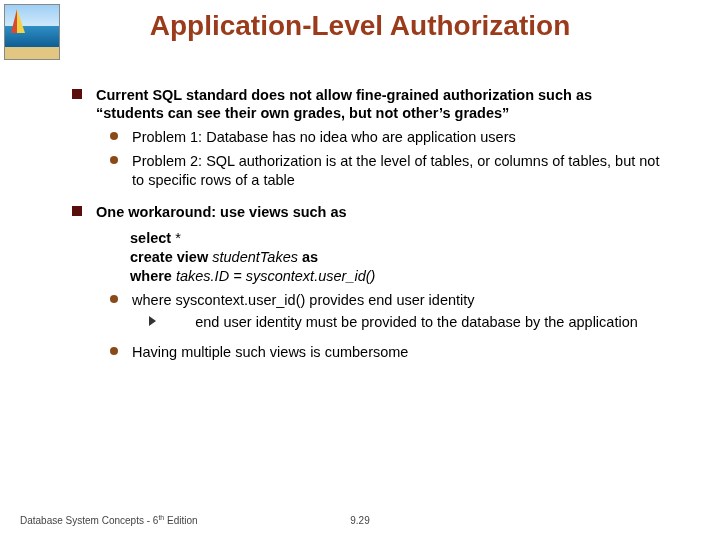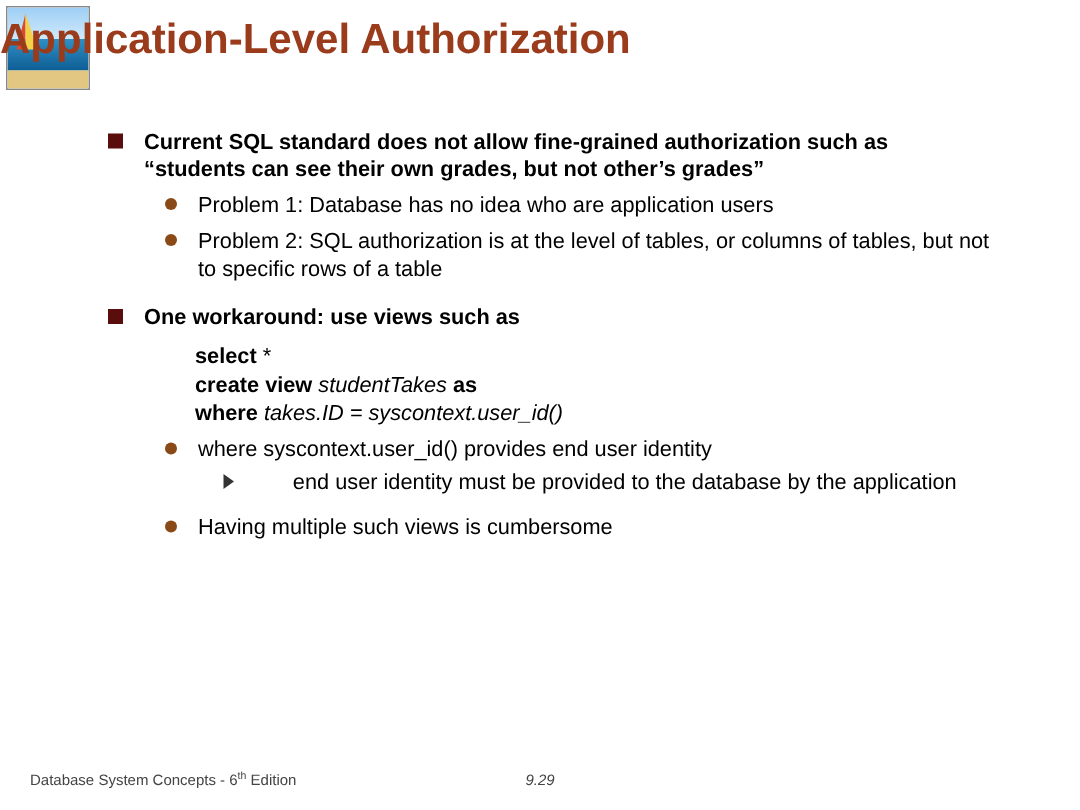"Application-Level Authorization" .title { text-align: none -> center }
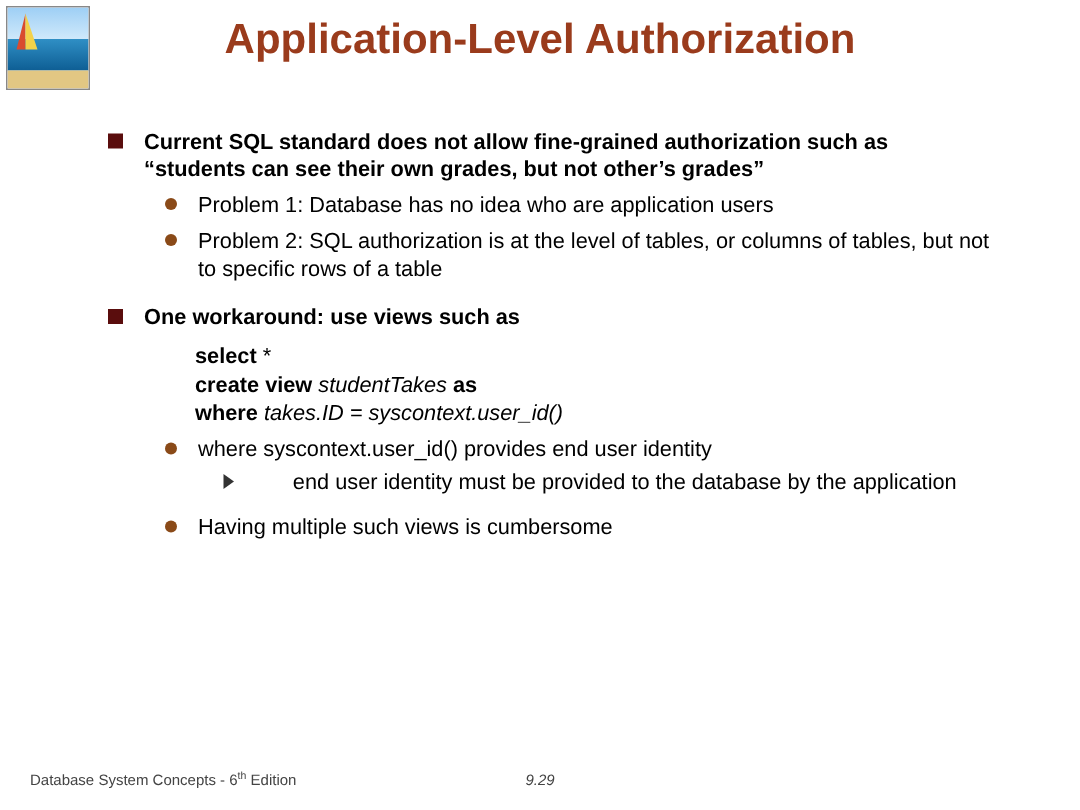"9.29" .footer-center { font-style: italic -> none }
